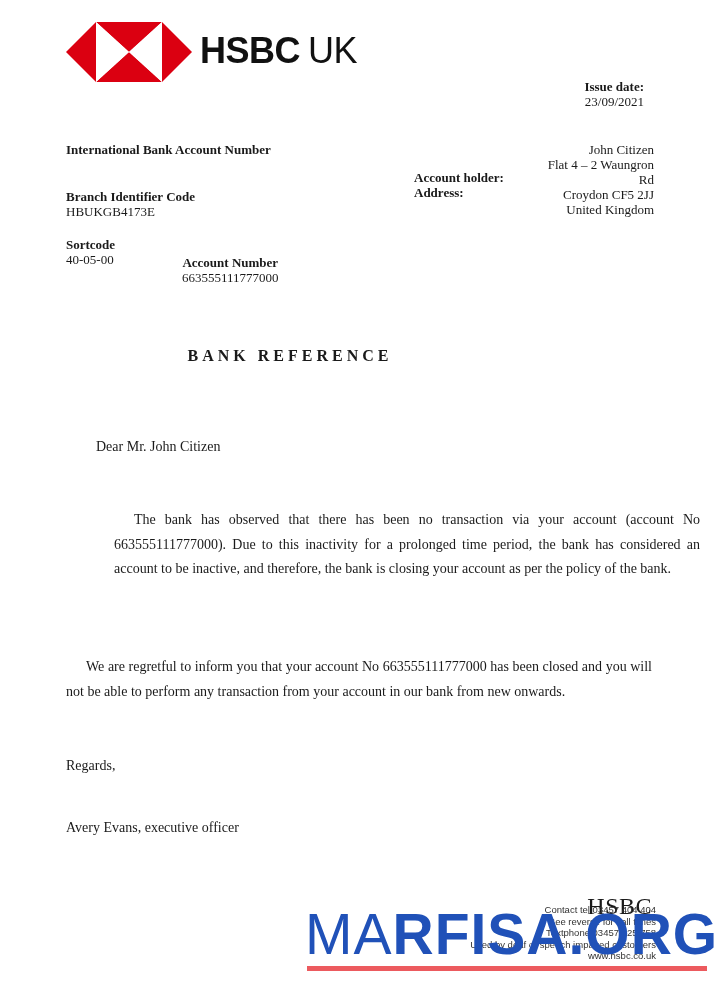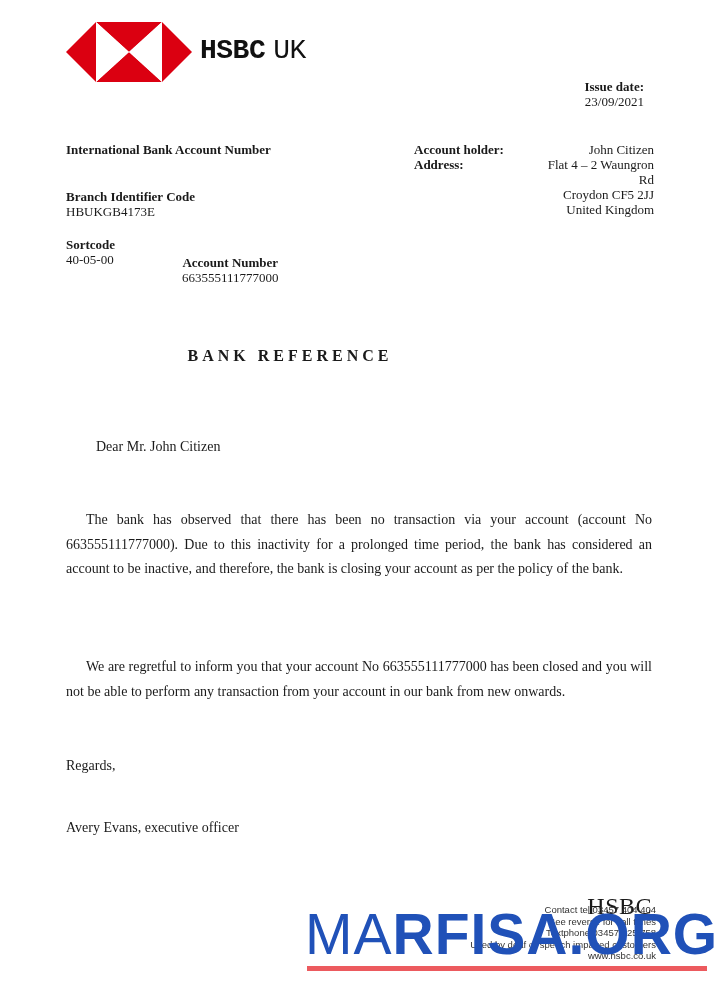"HSBC UK" .logo-text { font-family: Liberation Mono, monospace -> Liberation Sans, sans-serif; font-size: 28px -> 36px }
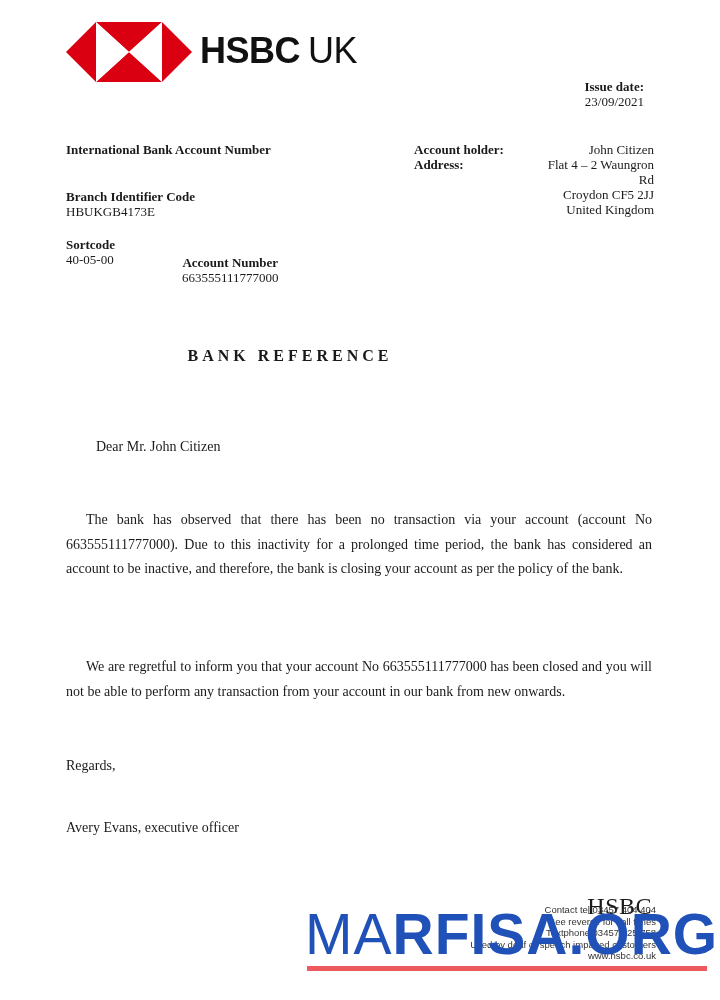"Account holder:" .acct-block .k { margin-top: none -> 28px }
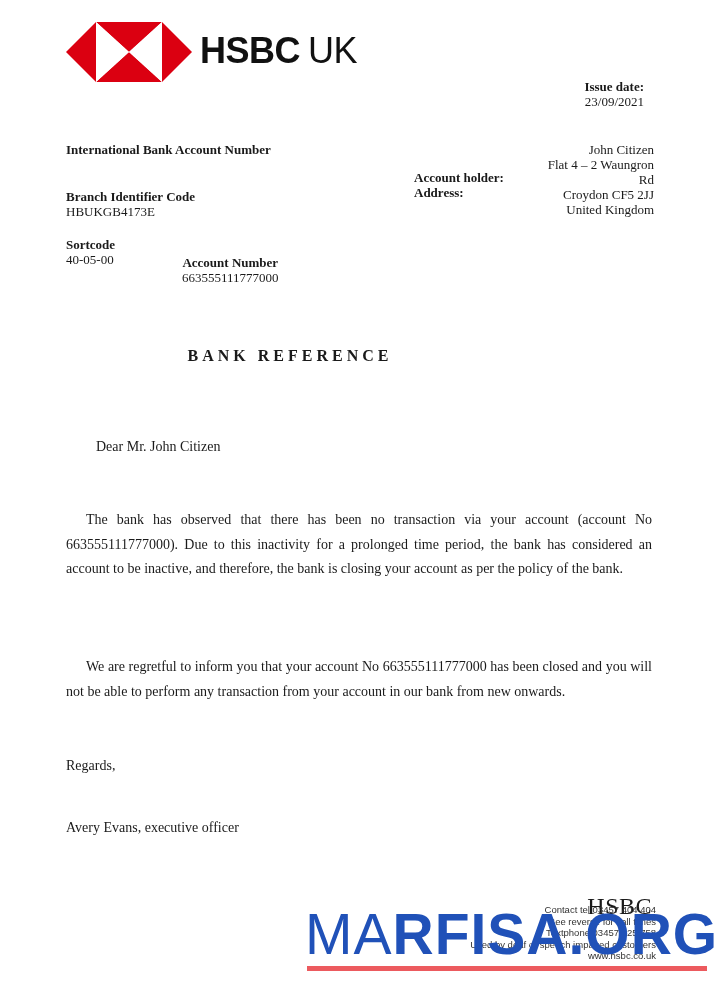"The bank has observed that" div.abs { margin-left: none -> 48px }
